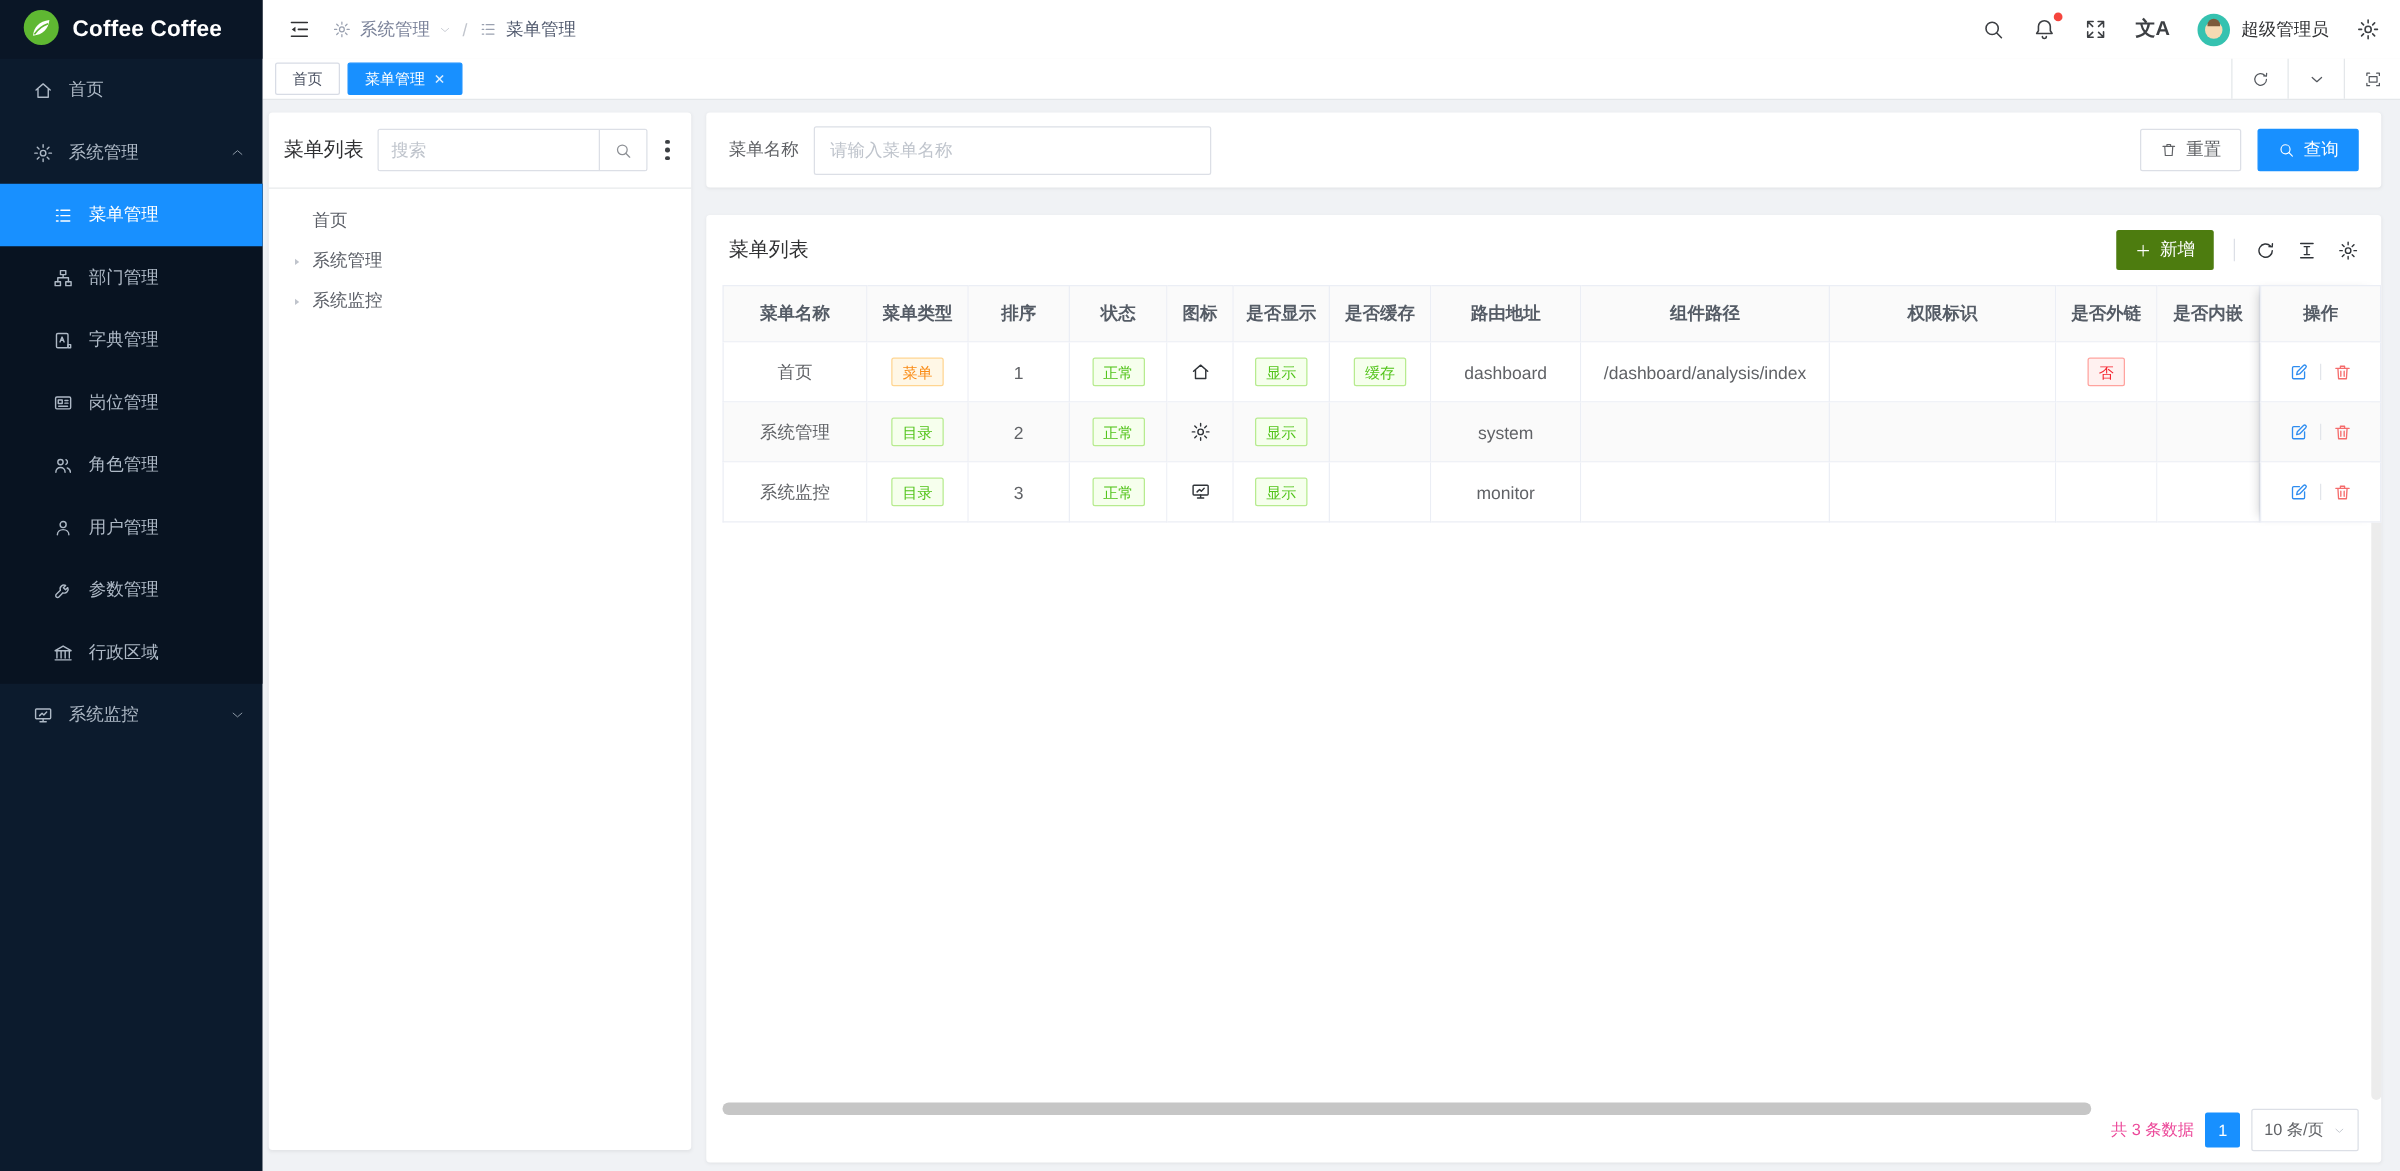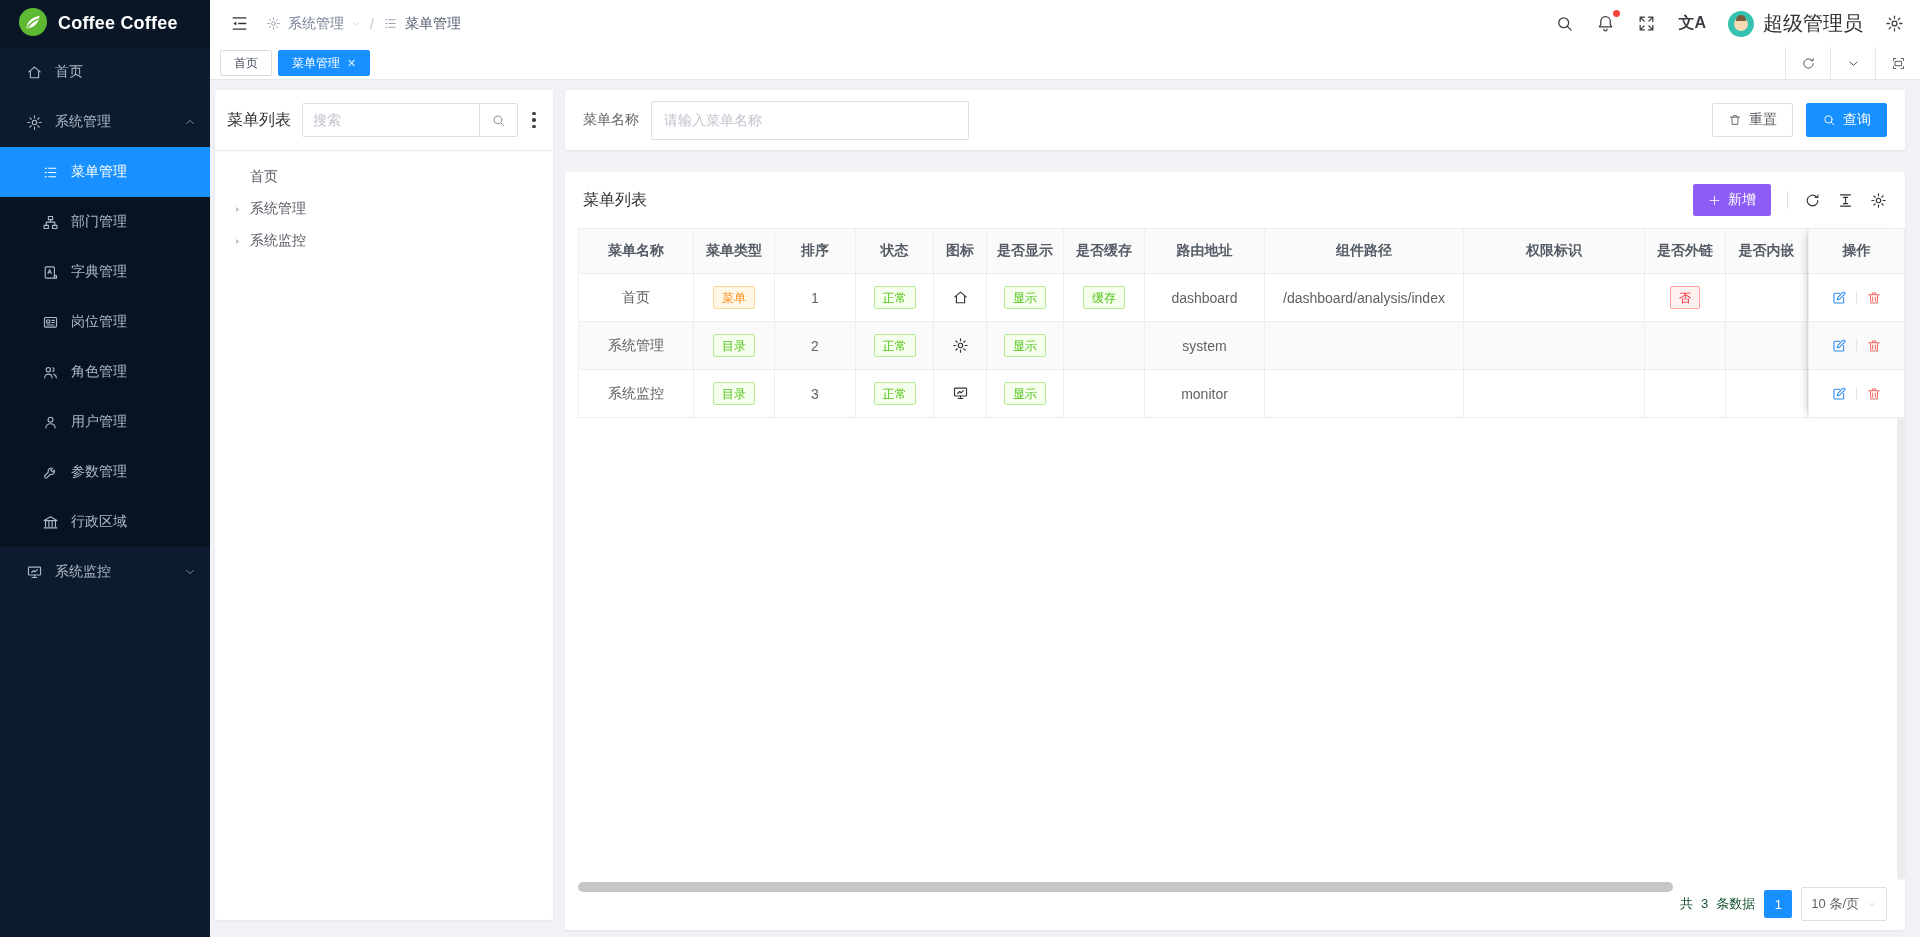"超级管理员" .username { font-size: 20px -> 14px }
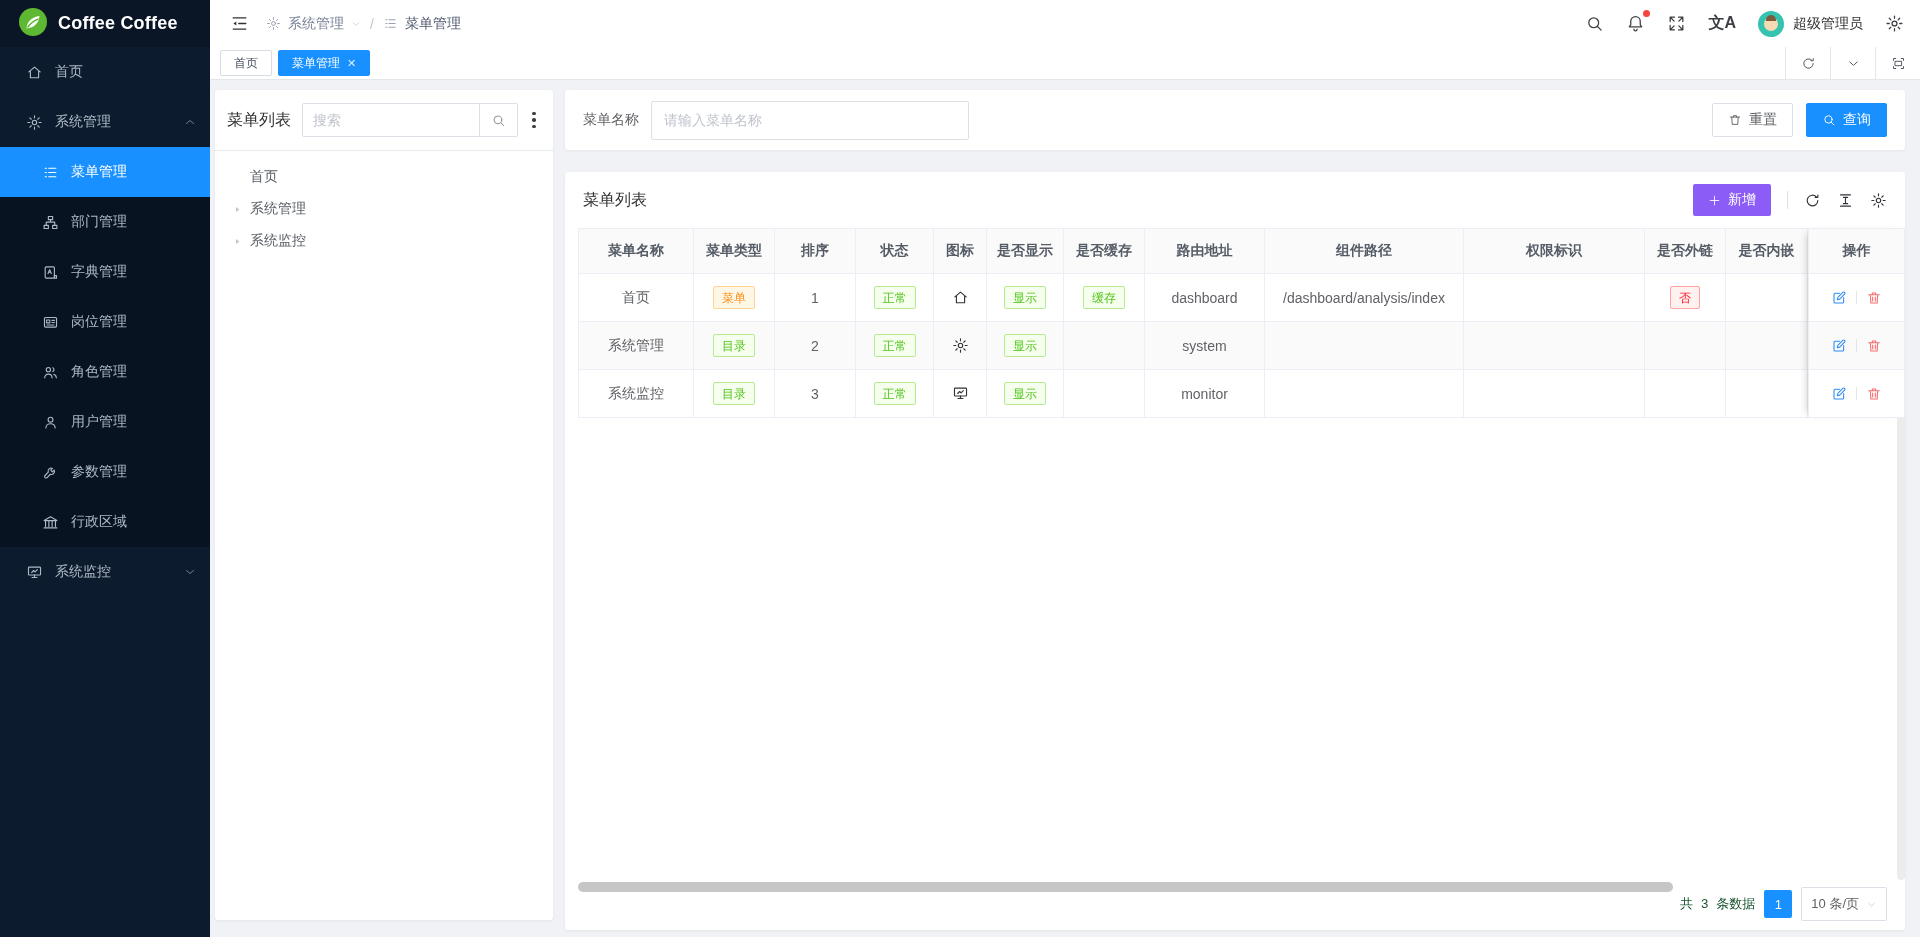"新增" .btn-add { background: #8b5cf6 -> #4d7c0f }
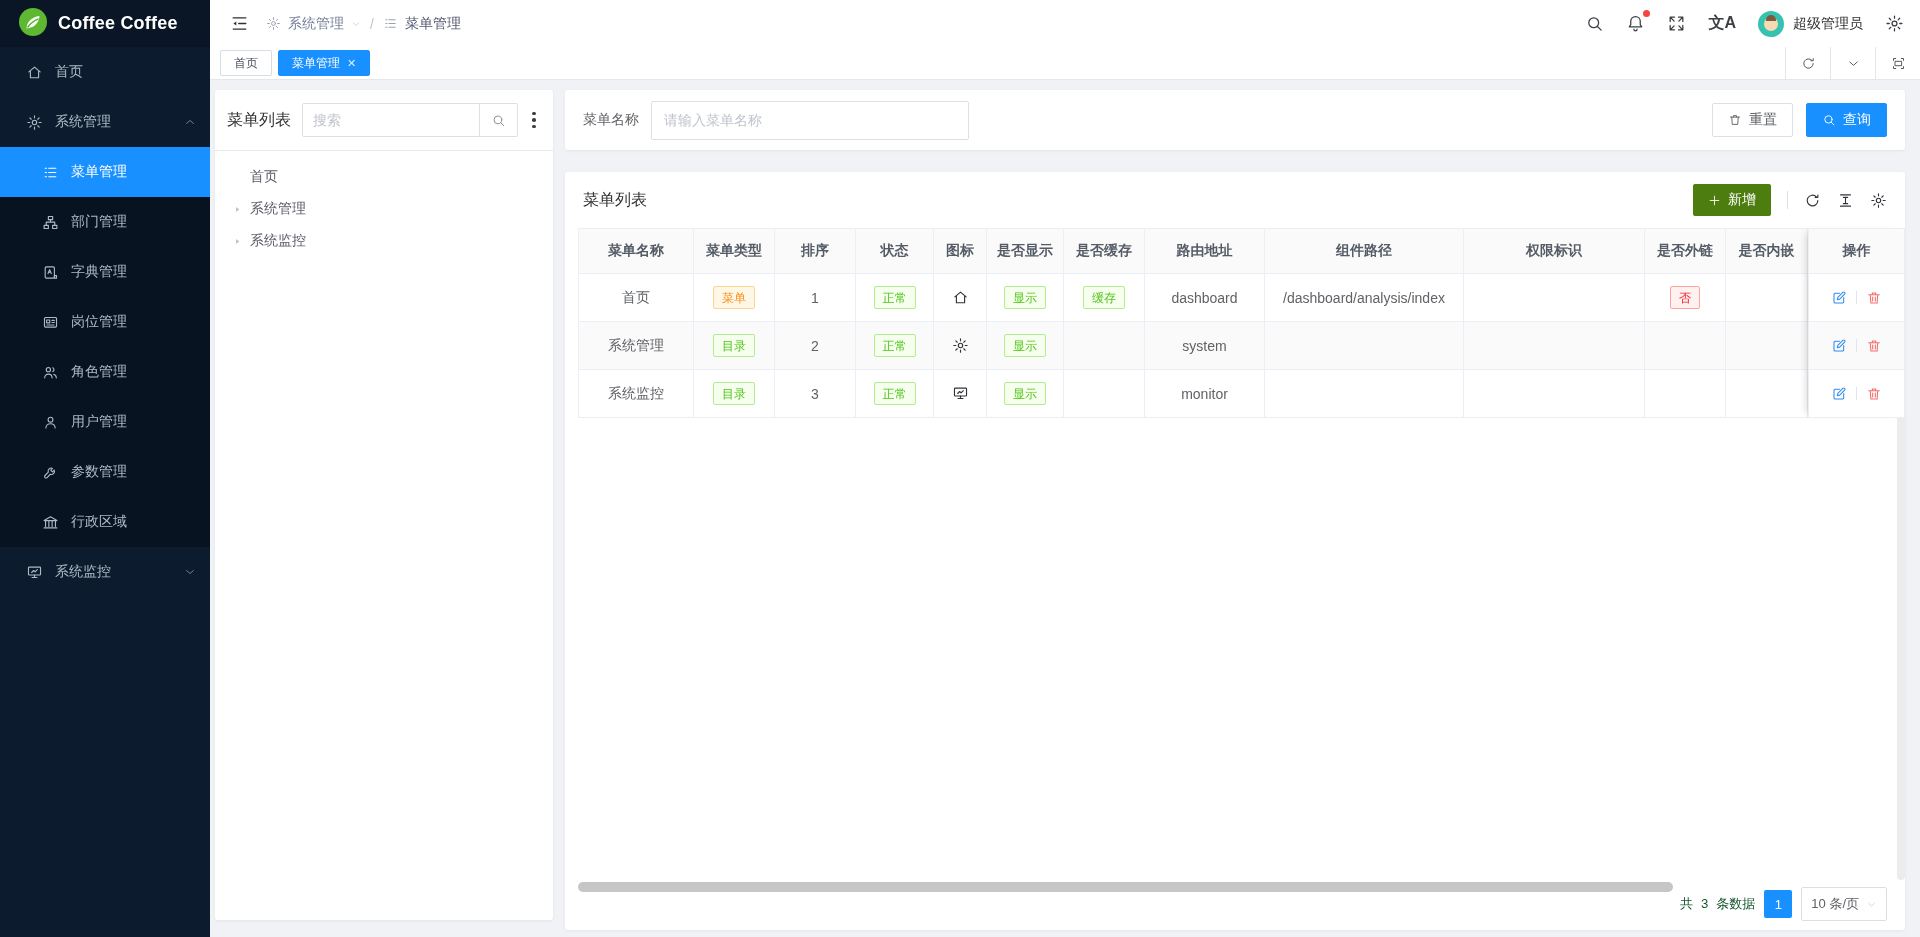"共 3 条数据" .pager-total { color: #14532d -> #ec4899; font-family: Liberation Mono, monospace -> none }
